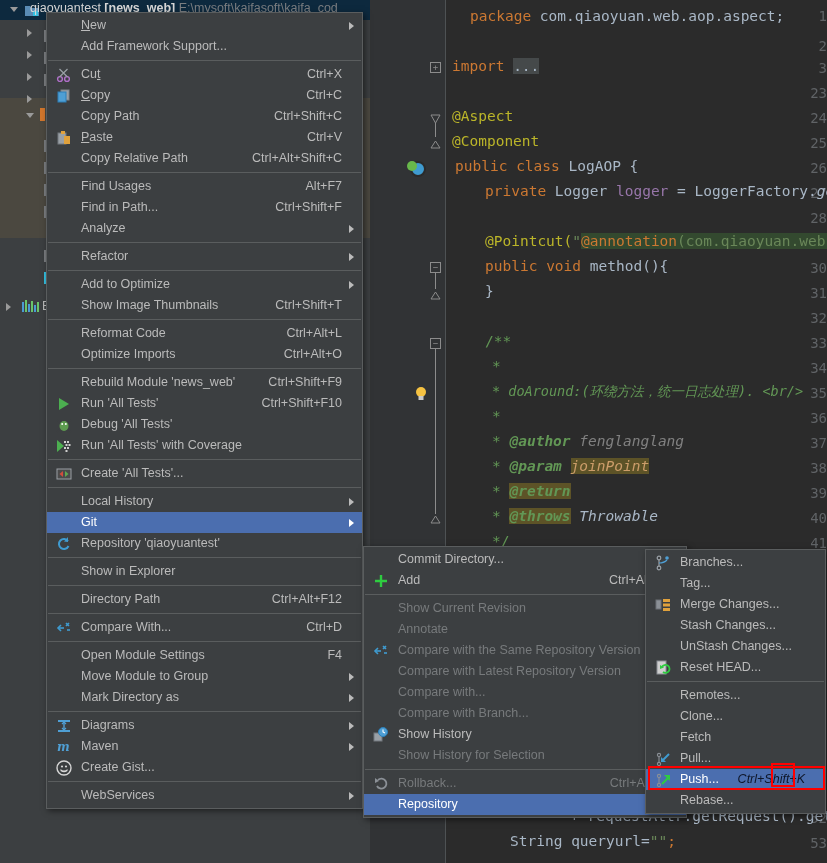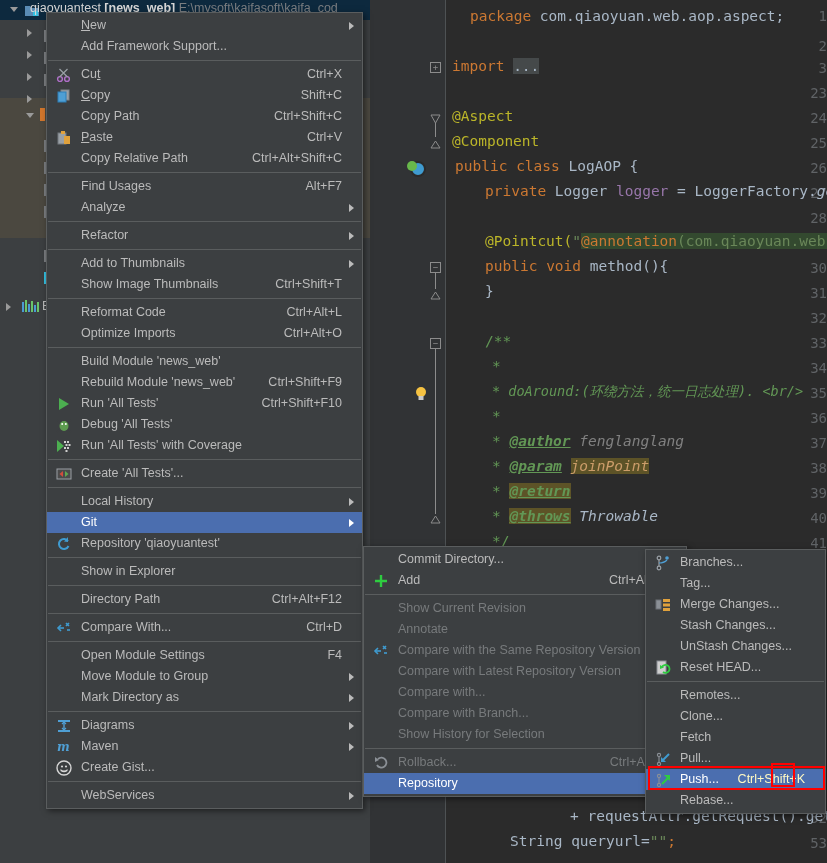"Shift+C" span.acc { text: Shift+C -> Ctrl+C }
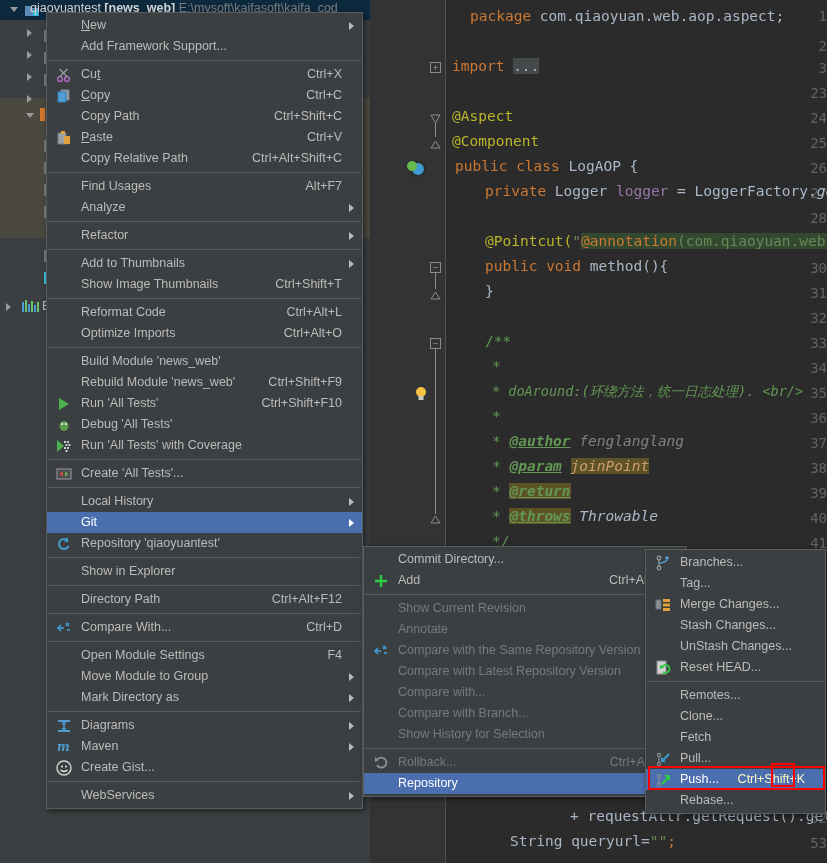"Find in Path..." div.mi { html: none -> <div><span>Find in Path...</span><span>Ctrl+Shift+F</span></div> }
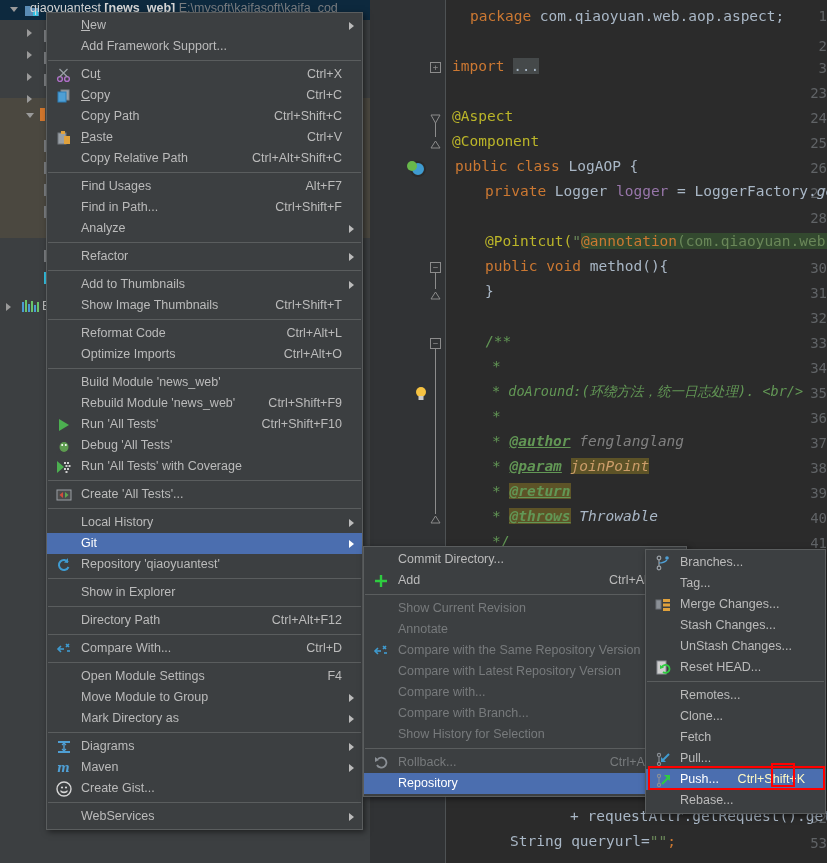"Add to Thumbnails" span.lbl { text: Thumbnails -> Optimize }
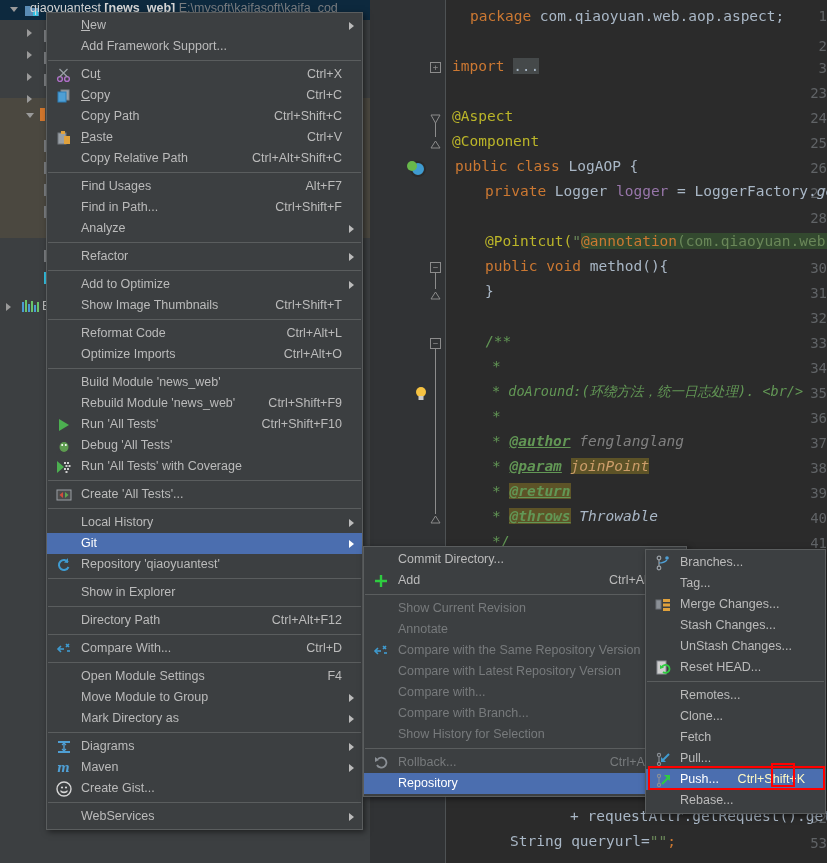"Build Module 'news_web'" div.mi { html: <div><span>Build Module 'news_web'</span></div> -> none }
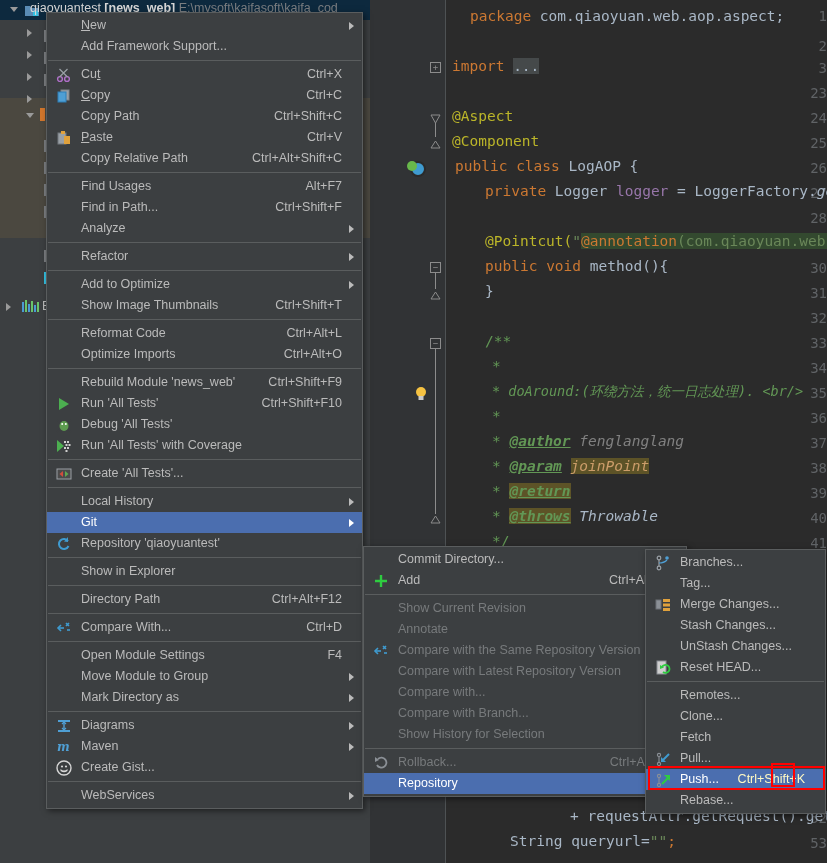"@author" .ul { text-decoration: underline -> none }
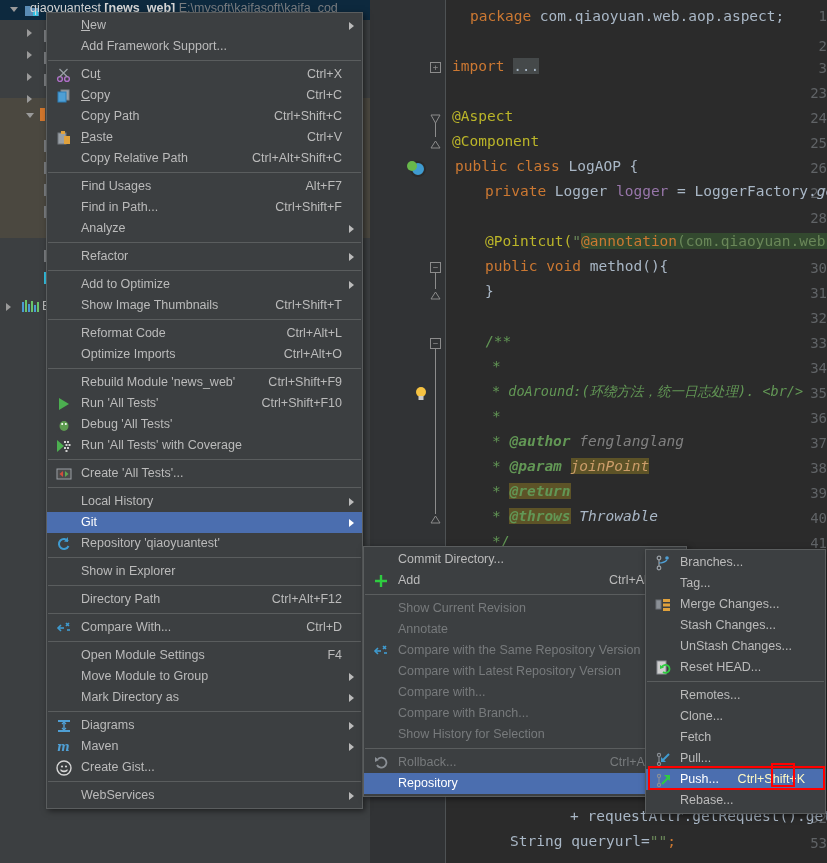"Show History" div.mi { html: none -> <div><span><svg> <rect></rect> <circle></circle> <path></path> </svg></span><span>Show History</span></div> }
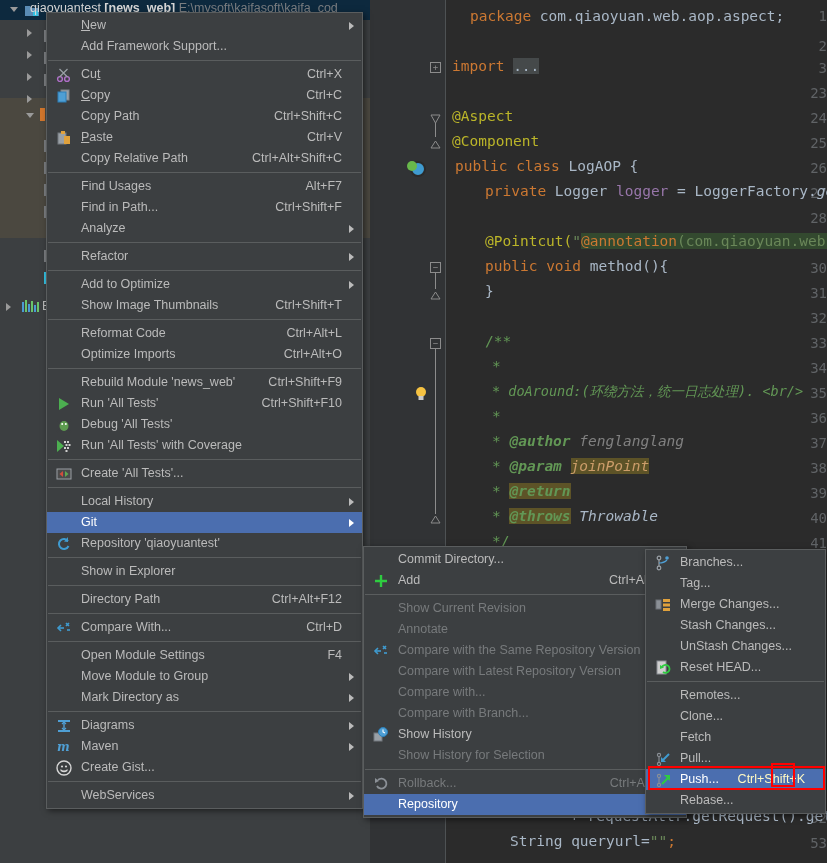"Ctrl+Shift+K" .mi.sel .acc { color: #fef9c3 -> #0f172a; font-style: none -> italic }
